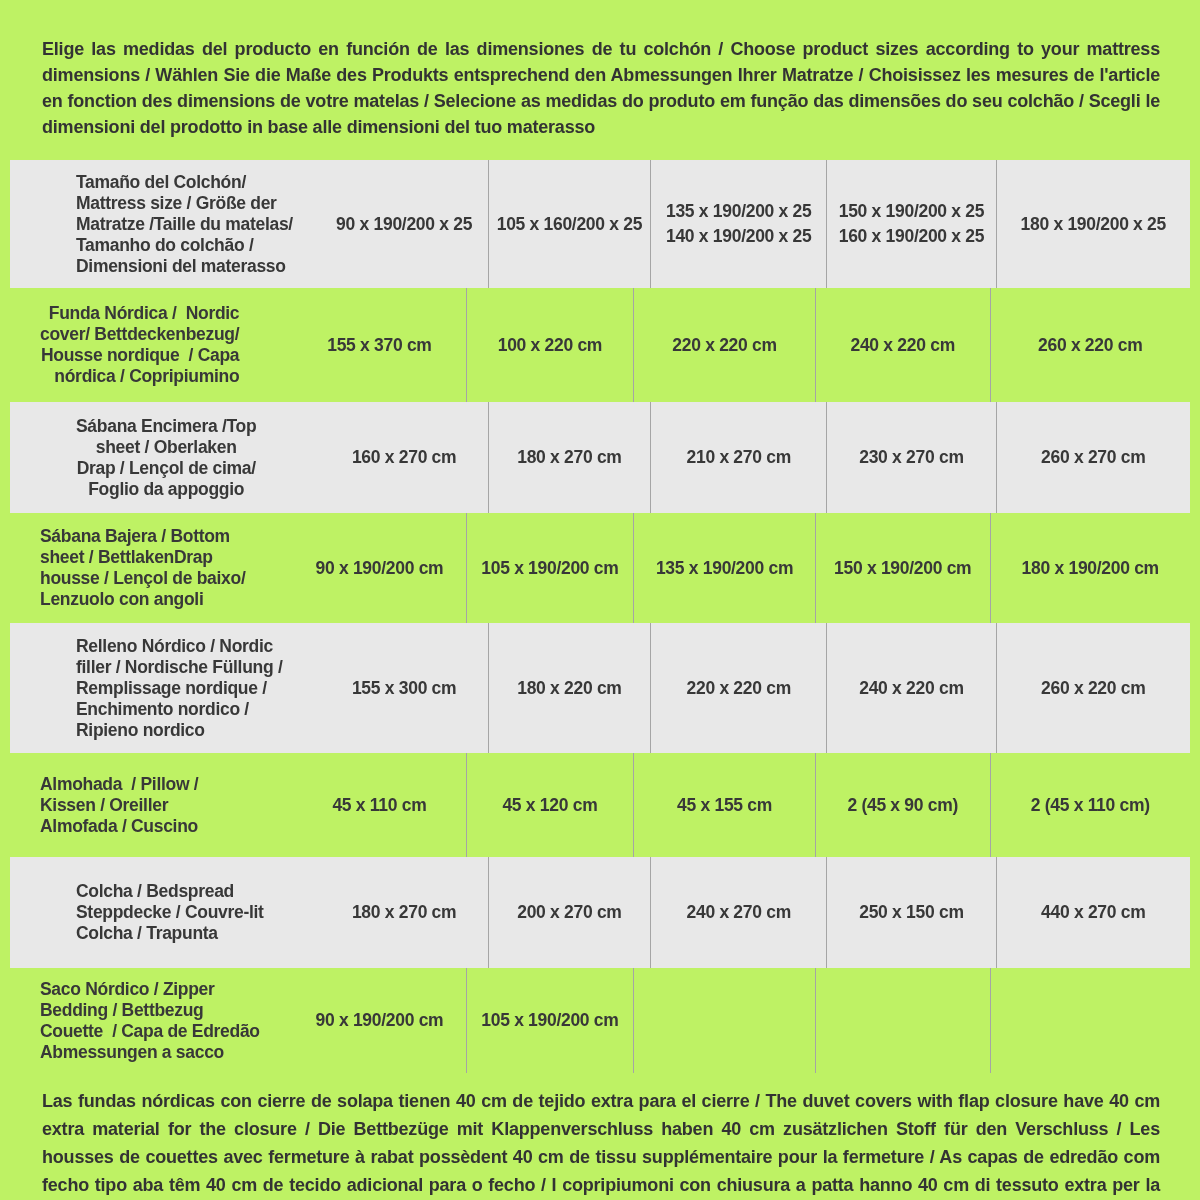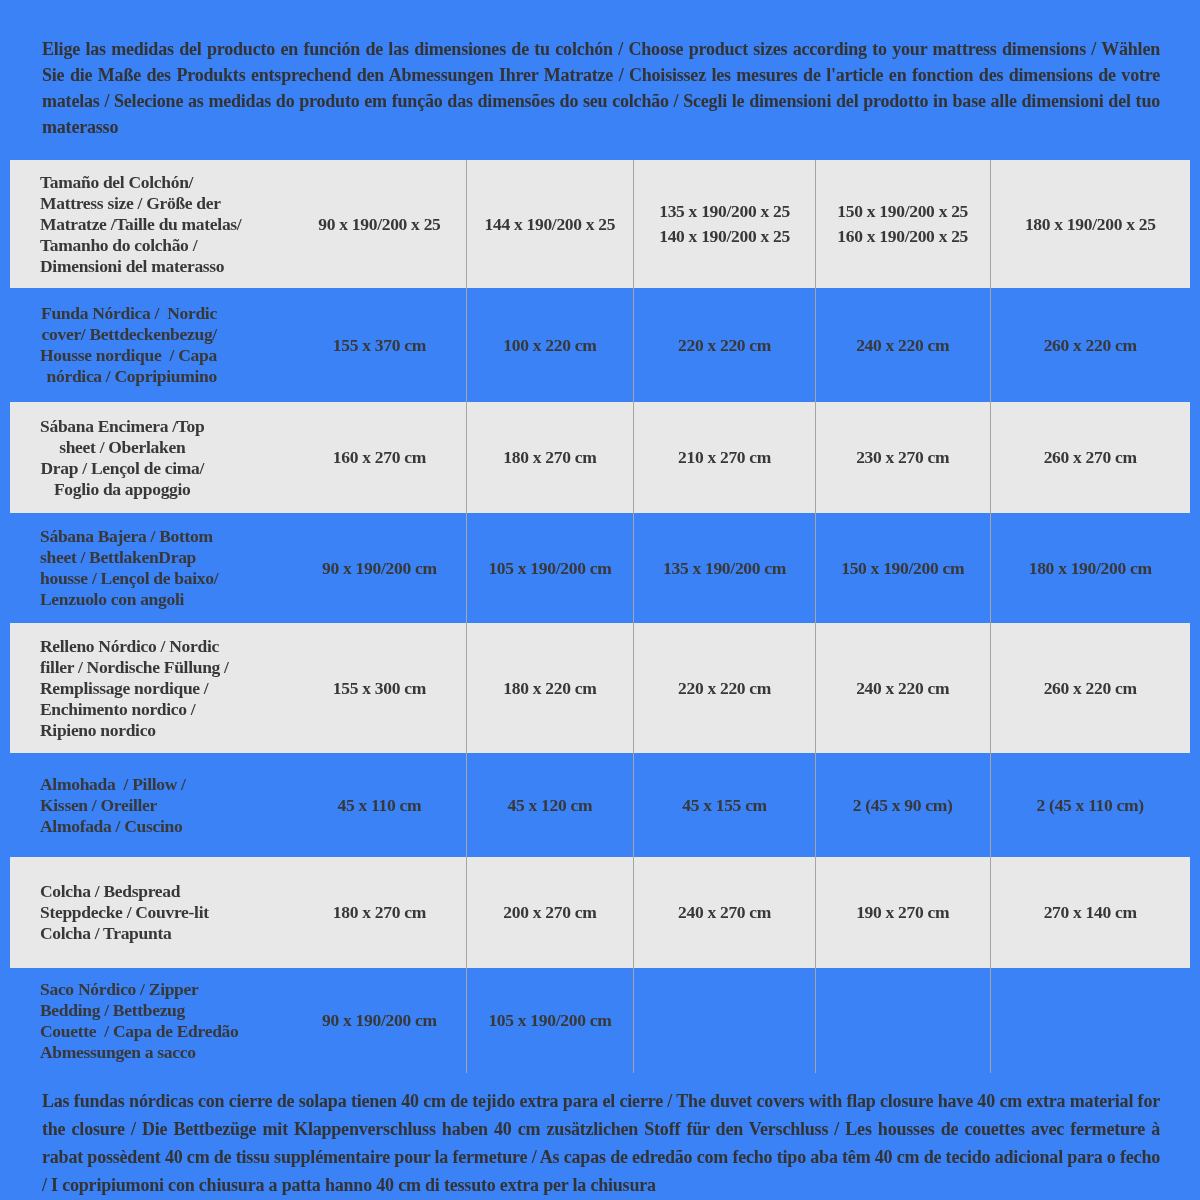"Elige las medidas del producto" .page { background: #3b82f6 -> #bef264; font-family: Liberation Serif, serif -> Liberation Sans, sans-serif }
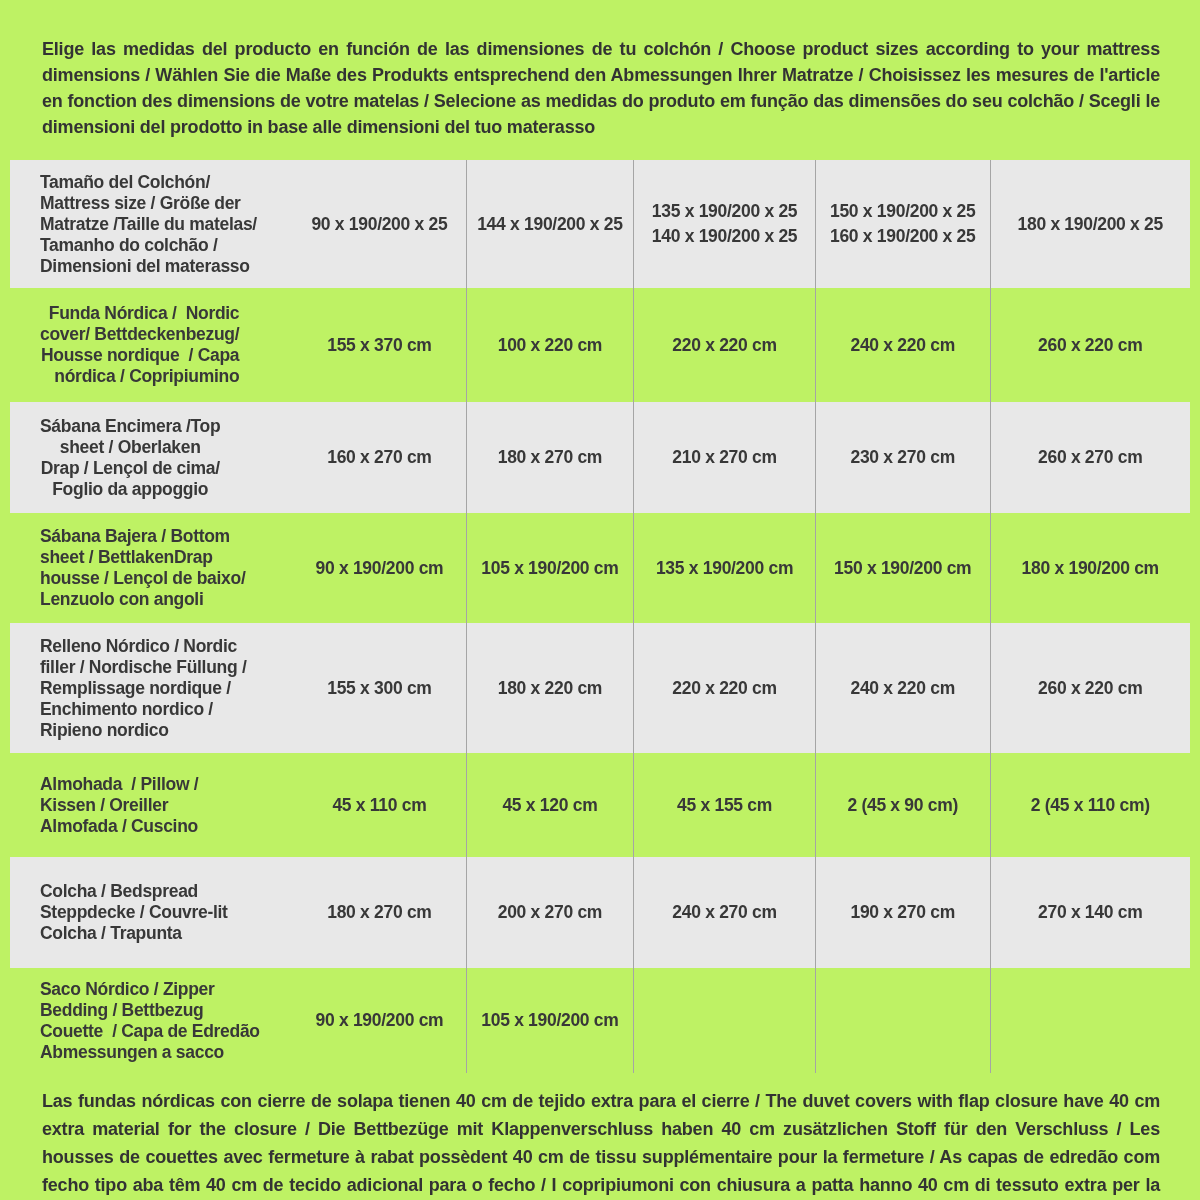"Tamaño del Colchón/" .row.shaded { padding-left: none -> 36px }
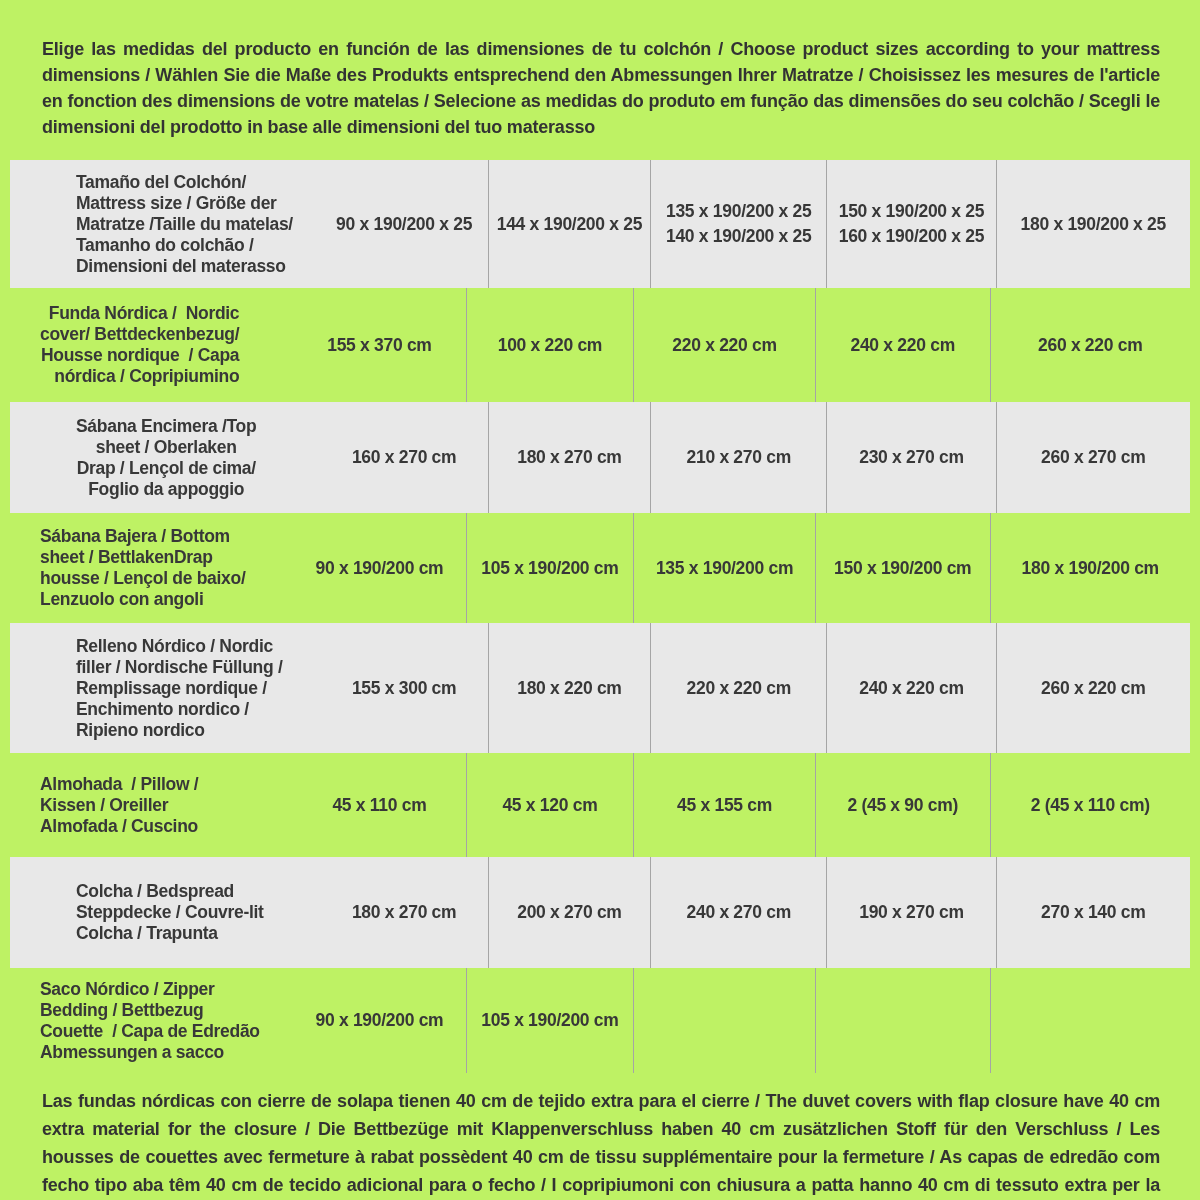"144 x 190/200 x 25" div.cell { text: 144 x 190/200 -> 105 x 160/200 }
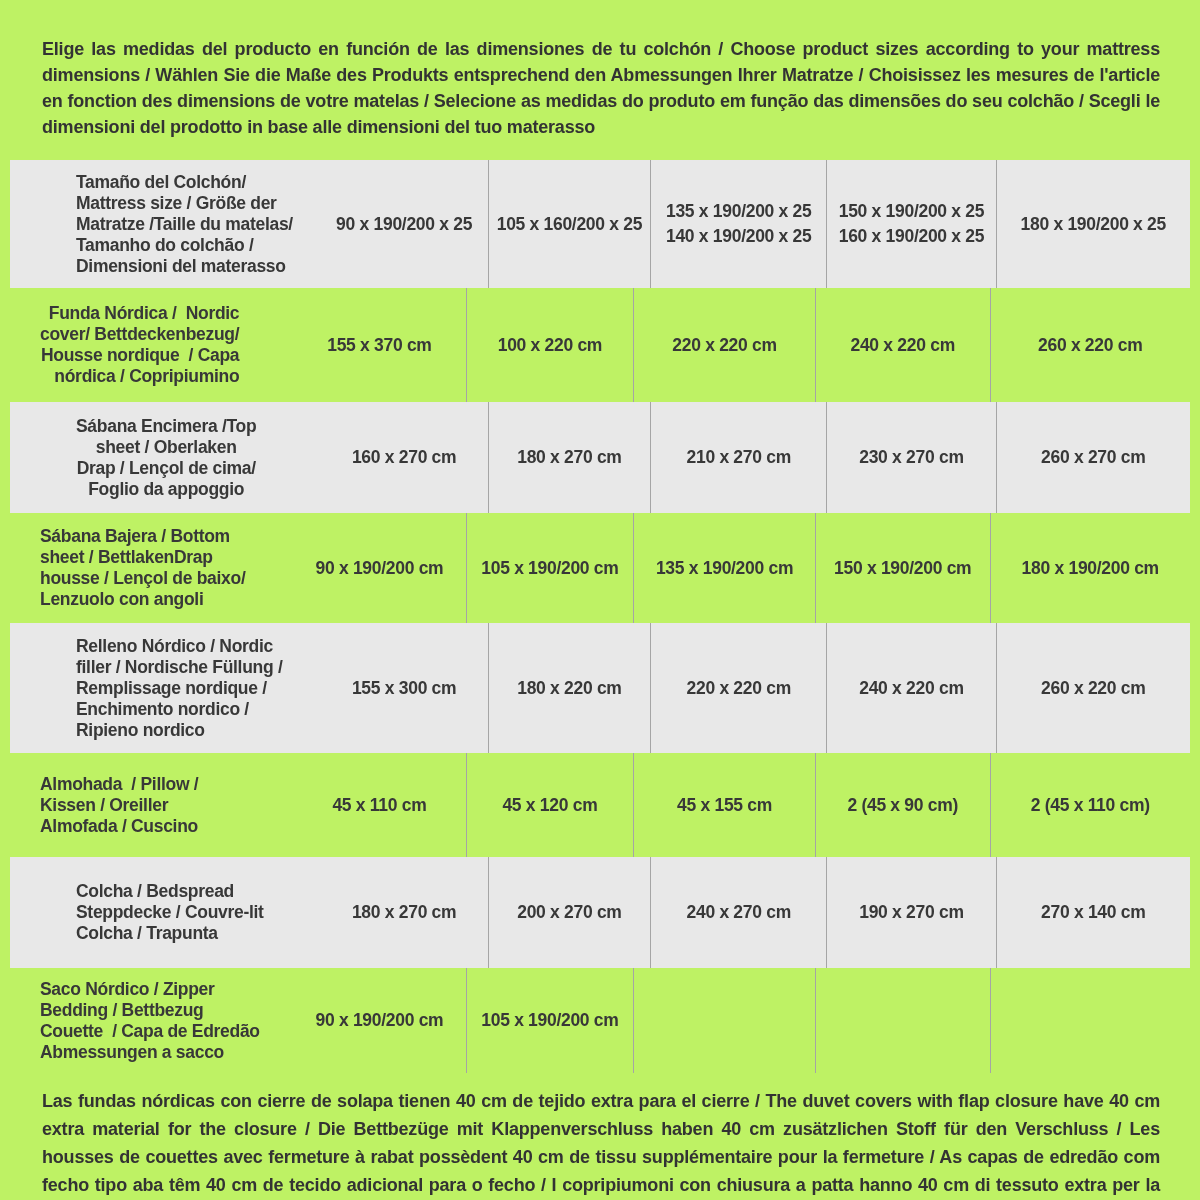"190 x 270 cm" div.cell { text: 190 x 270 -> 250 x 150 }
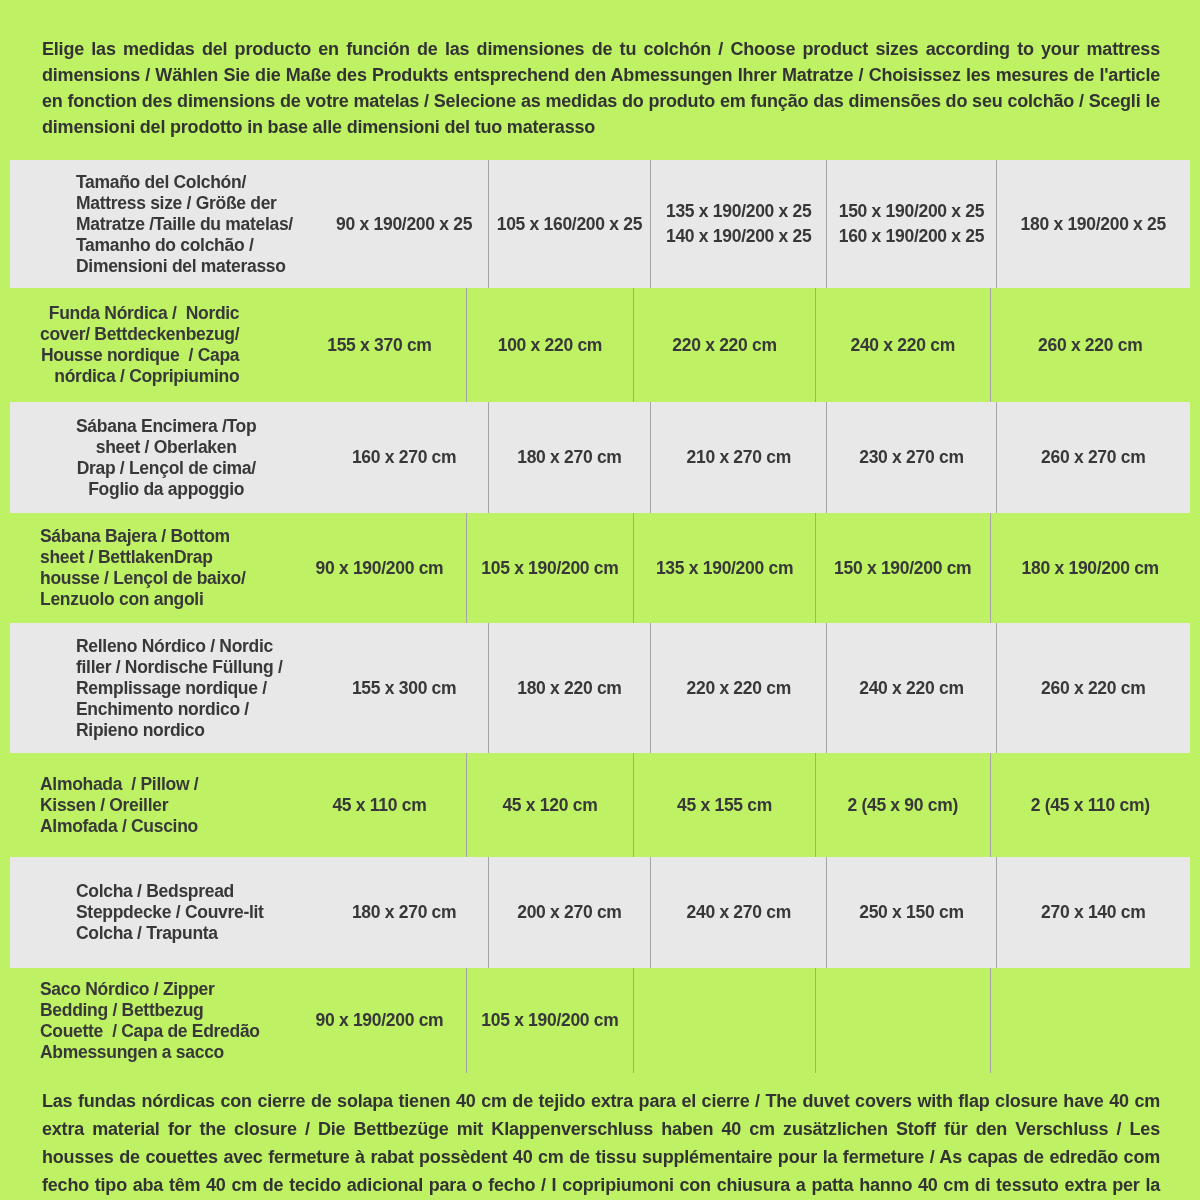"270 x 140 cm" div.cell { text: 270 x 140 -> 440 x 270 }
